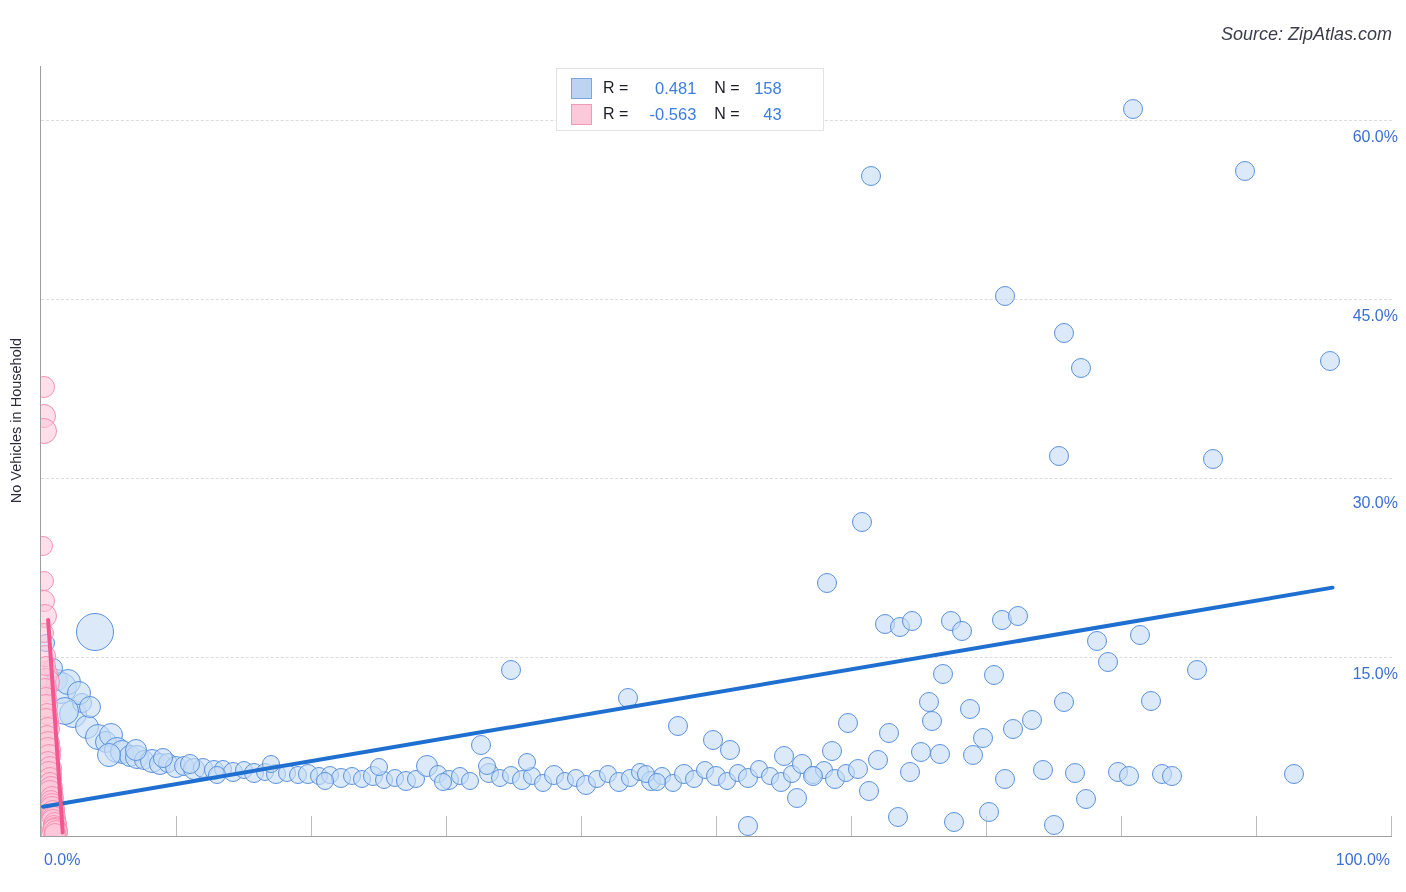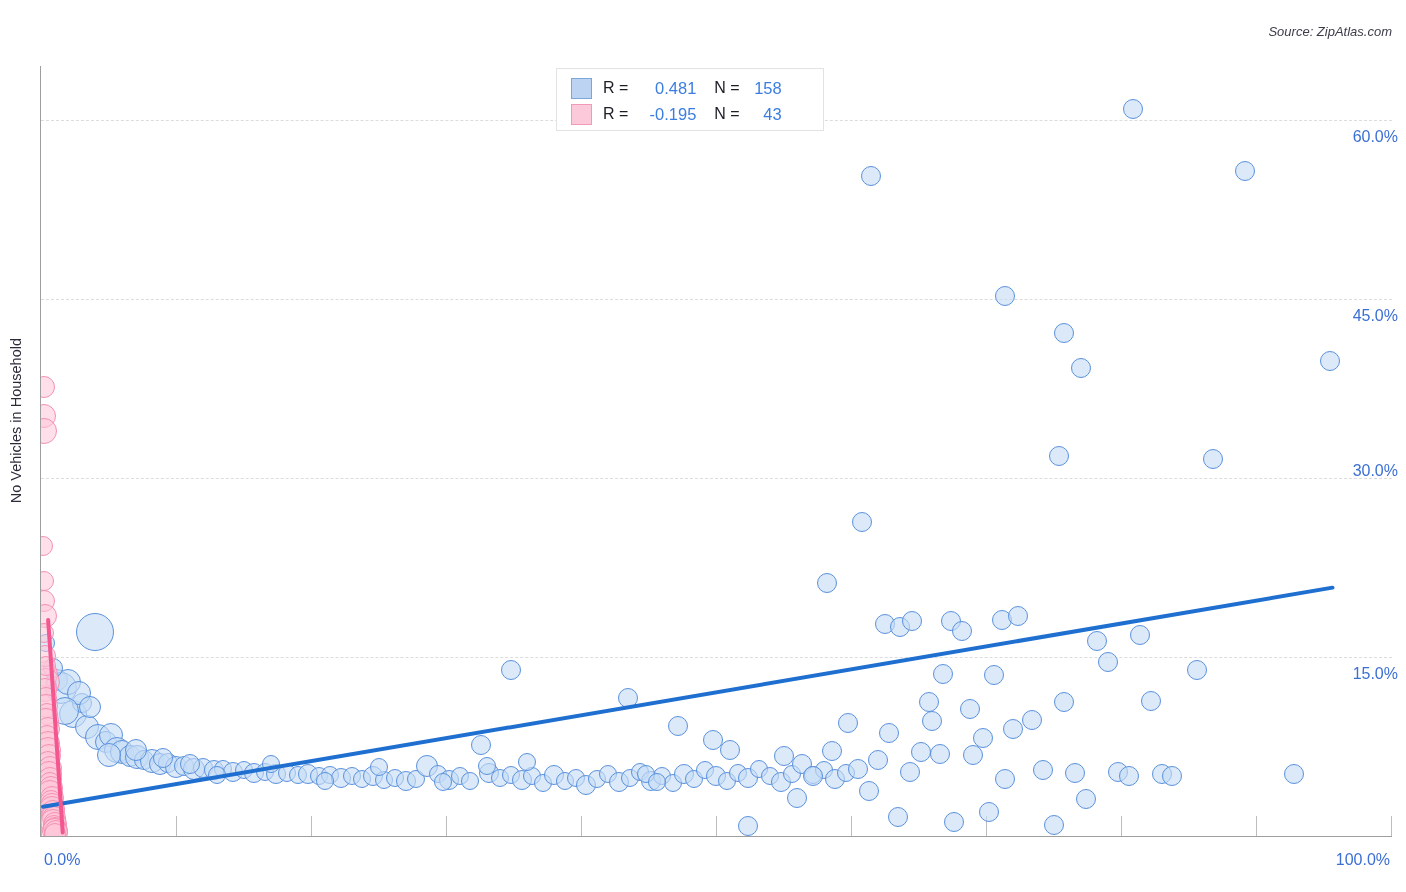"Source: ZipAtlas.com" .source-note { font-size: 13px -> 18px }
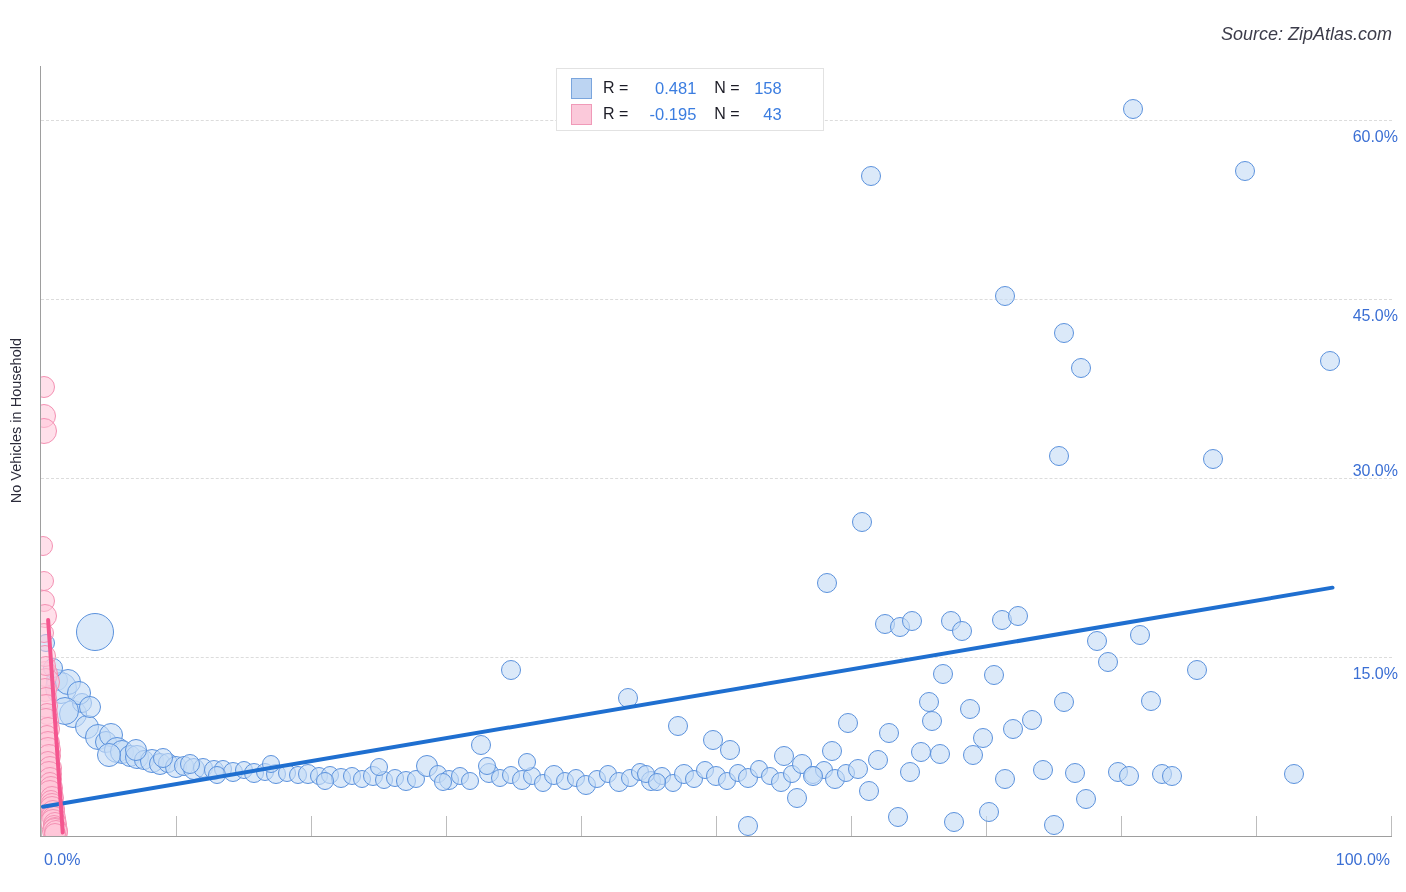"-0.195" span.lbl-v { text: -0.195 -> -0.563 }
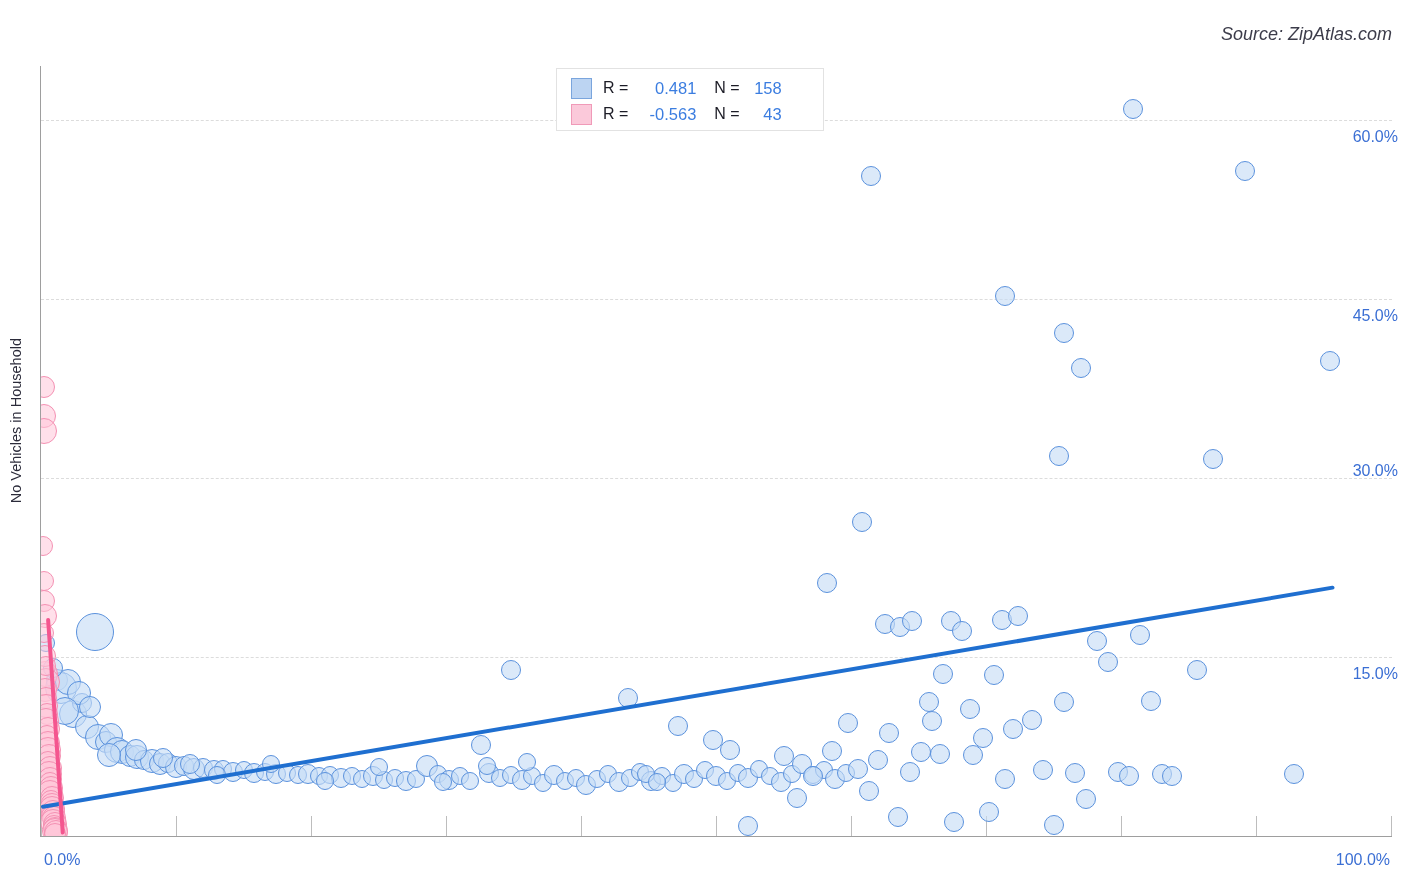"30.0%" div.ytick-label { top: 462px -> 494px }
